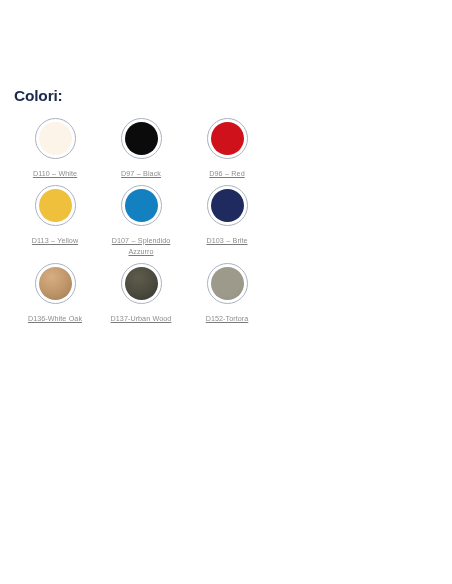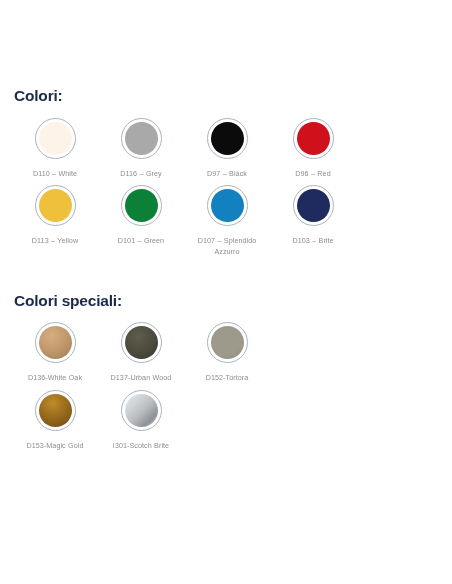"D110 – White" .swatch-cell { text-decoration: none -> underline }
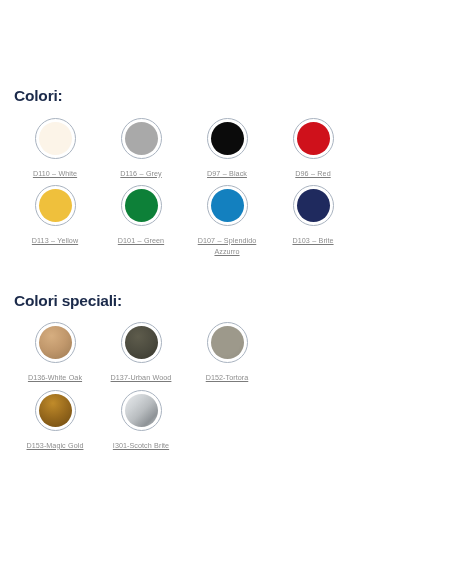"D116 – Grey" div.swatch-cell { html: <div> <div> <div></div> </div> <div>D116 – Grey</div> </div> -> none }
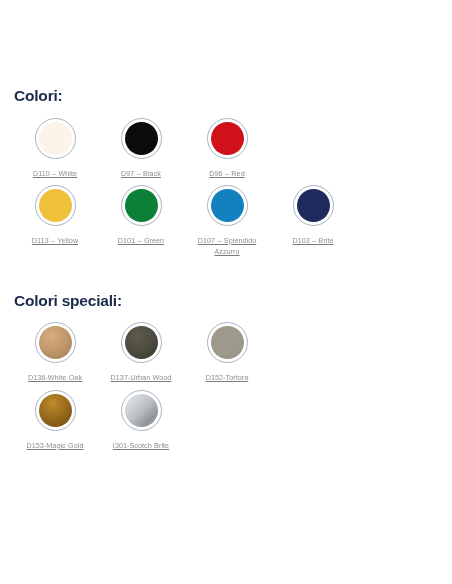"D101 – Green" div.swatch-cell { html: <div> <div> <div></div> </div> <div>D101 – Green</div> </div> -> none }
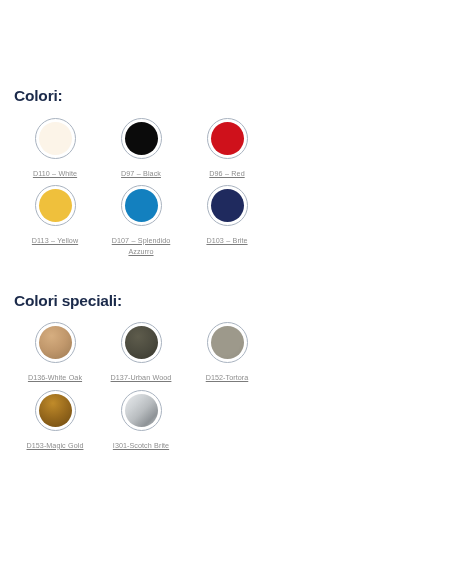"Colori speciali:" div.section-title { html: <div>Colori speciali:</div> -> none }
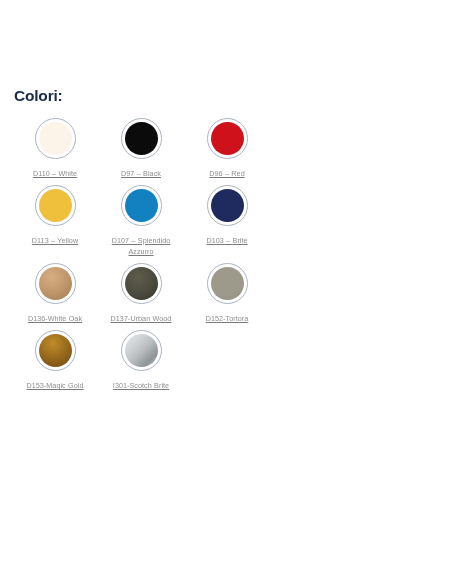"D153-Magic Gold" div.swatch-row { html: <div> <div> <div> <div></div> </div> <div>D153-Magic Gold</div> </div> <div> <div> <div></div> </div> <div>I301-Scotch Brite</div> </div> </div> -> none }
